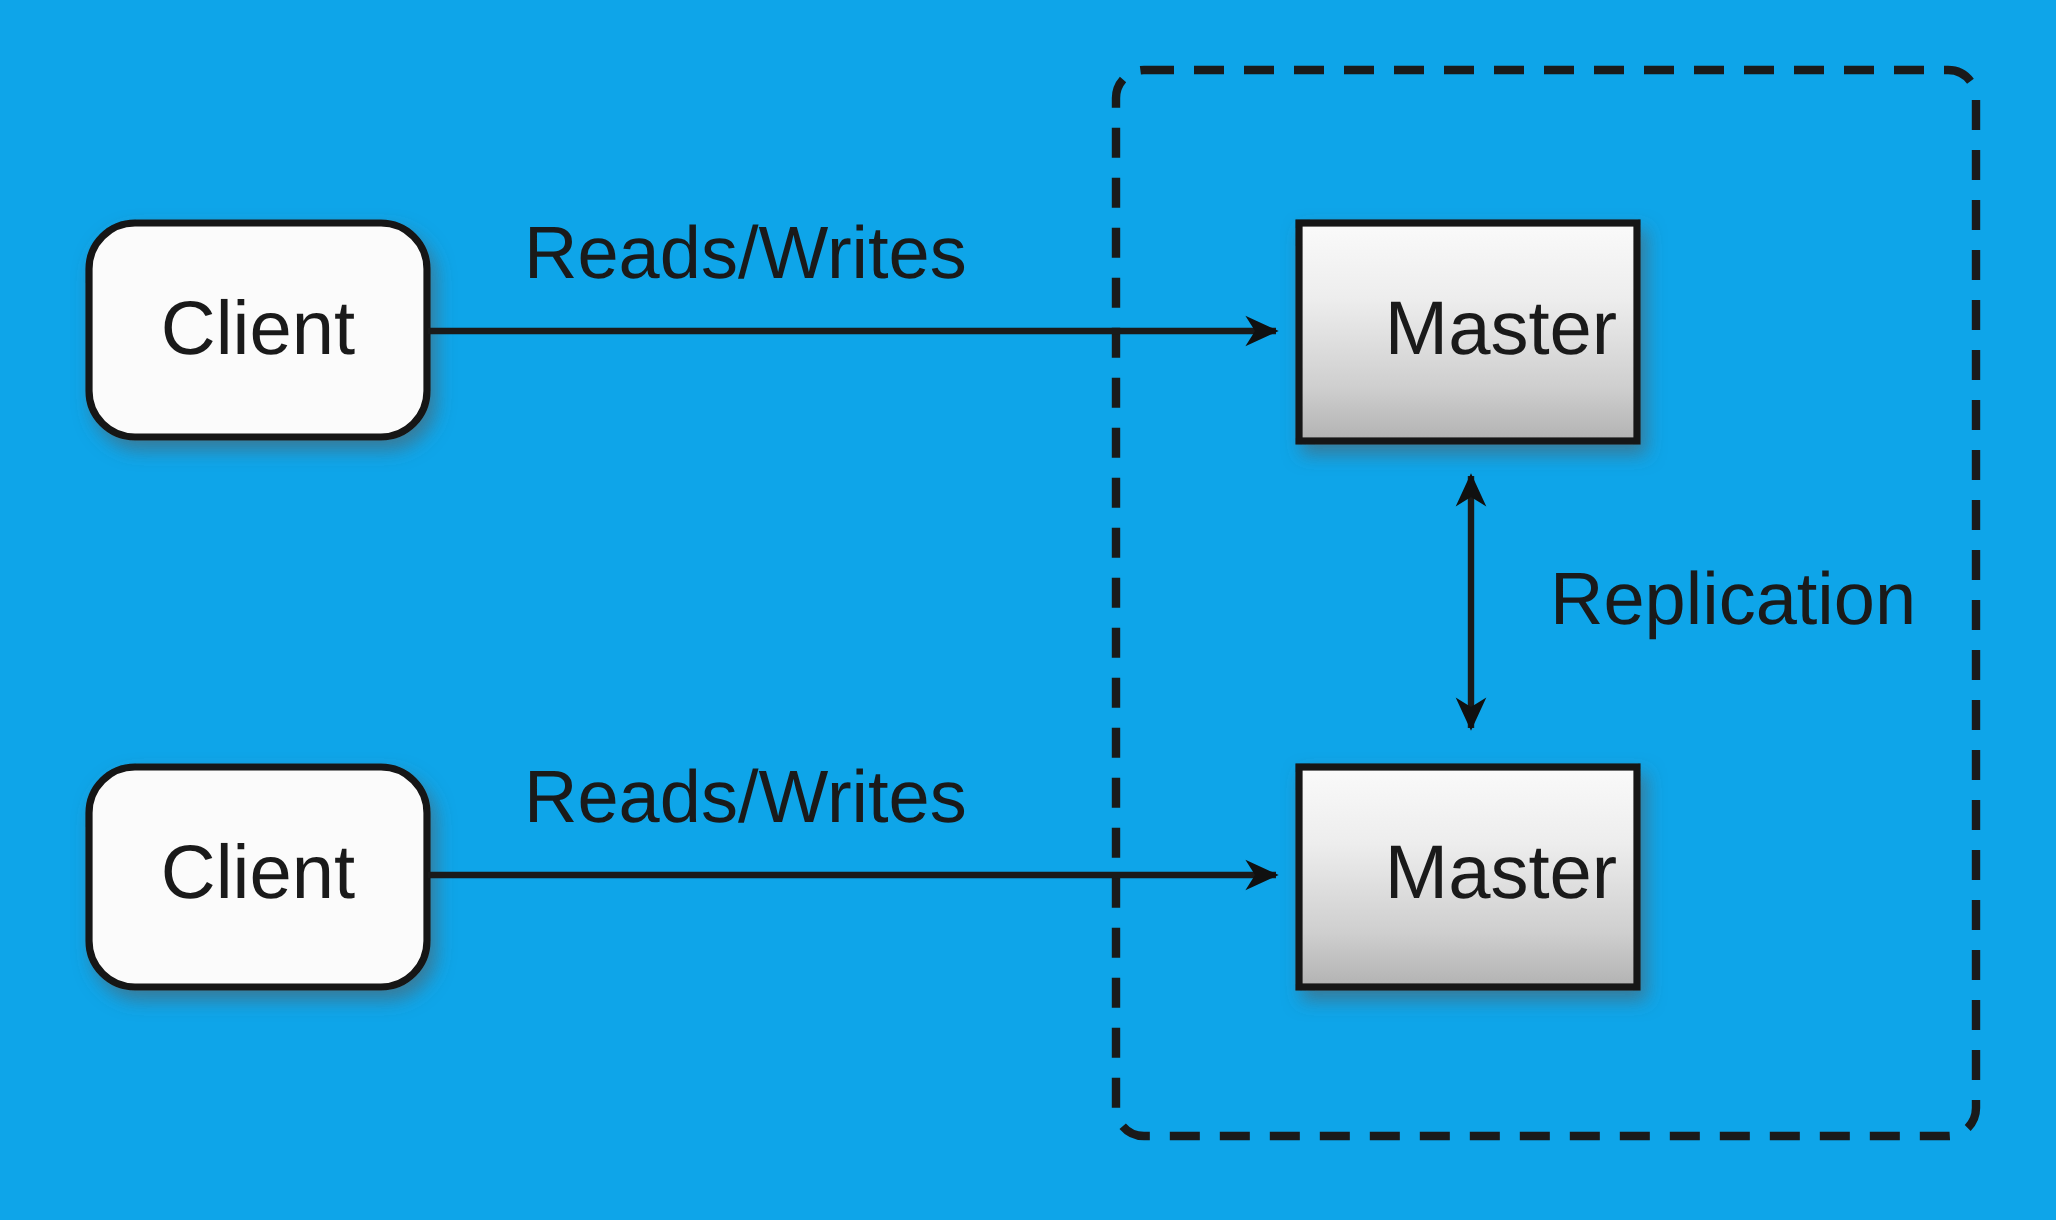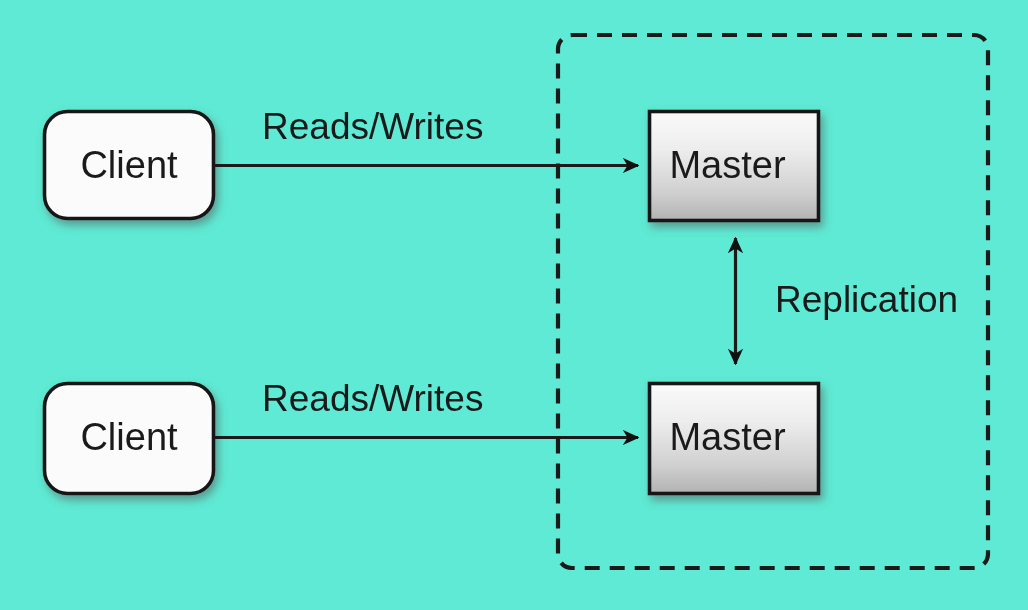"Client" #canvas { background: #5eead4 -> #0ea5e9 }
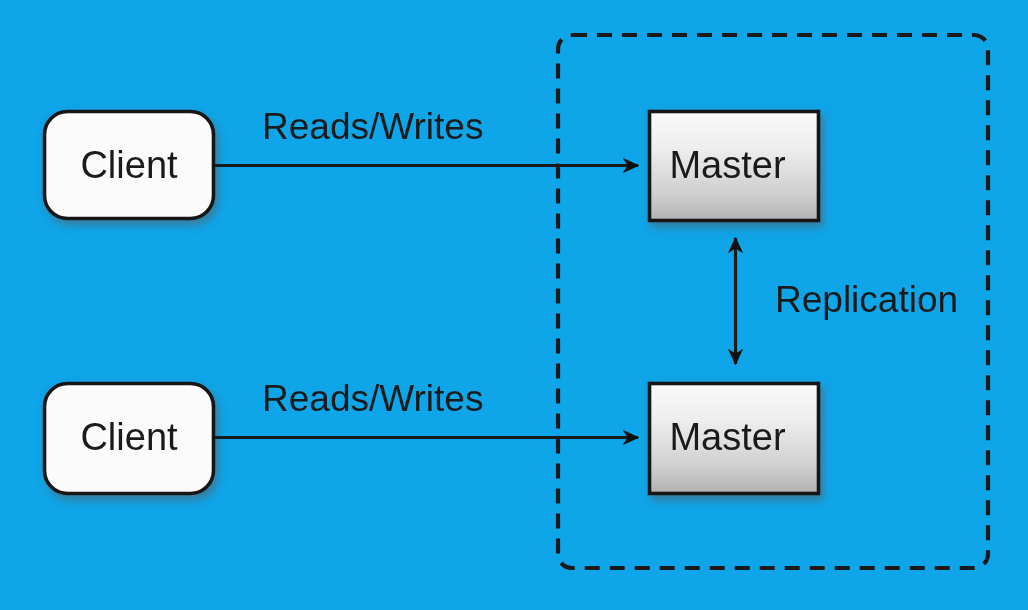"Master" .master-label { padding-left: none -> 23px }
